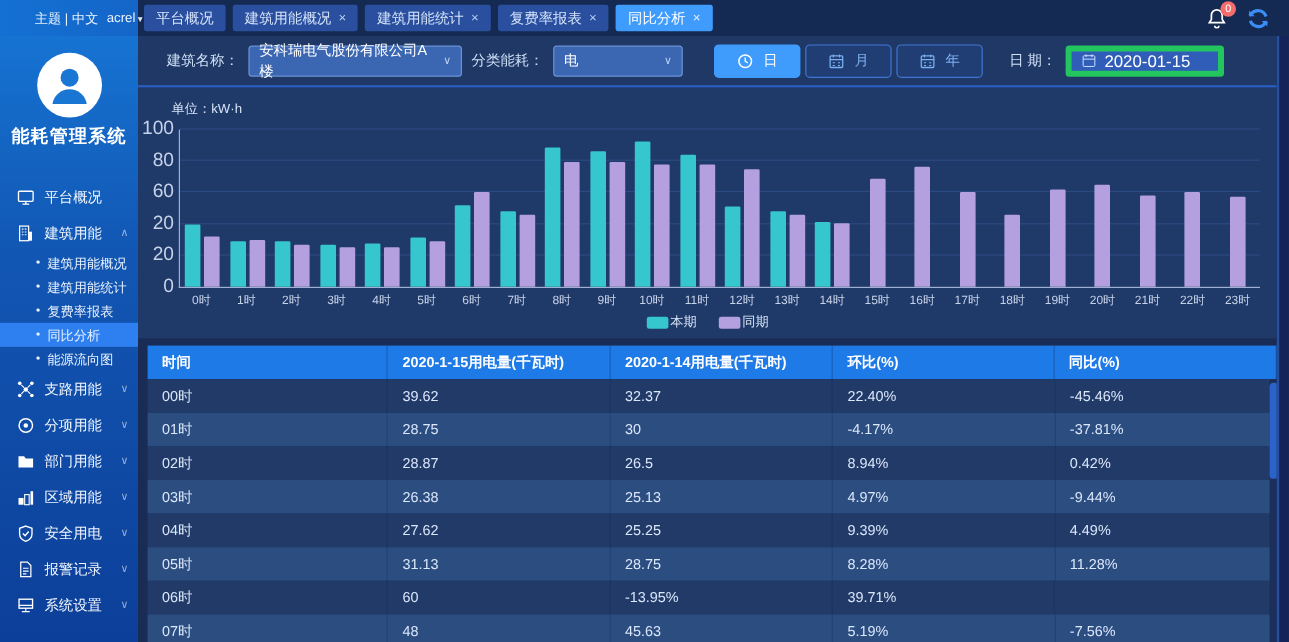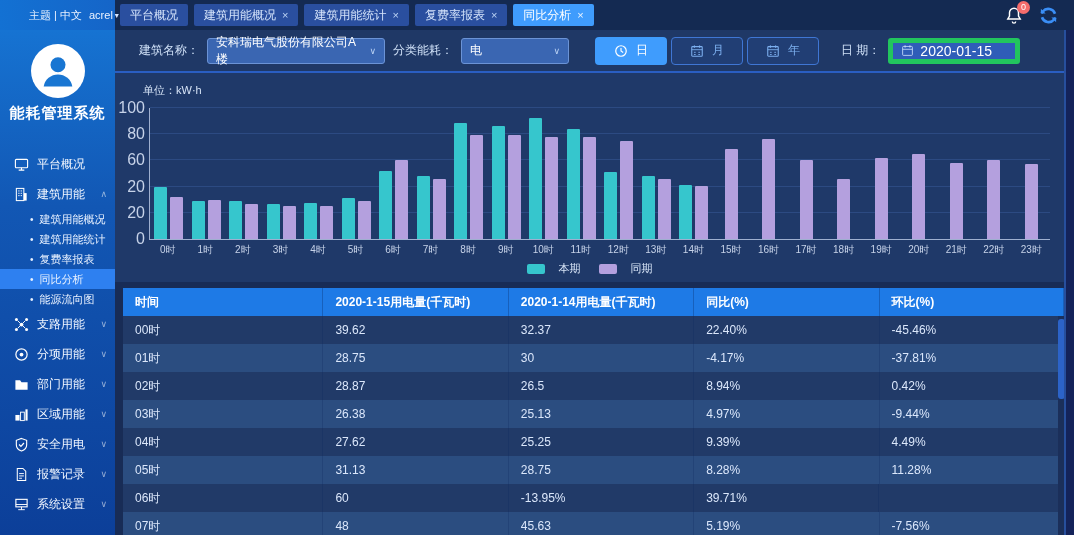"本期" .legend-item { gap: 14px -> 2px }
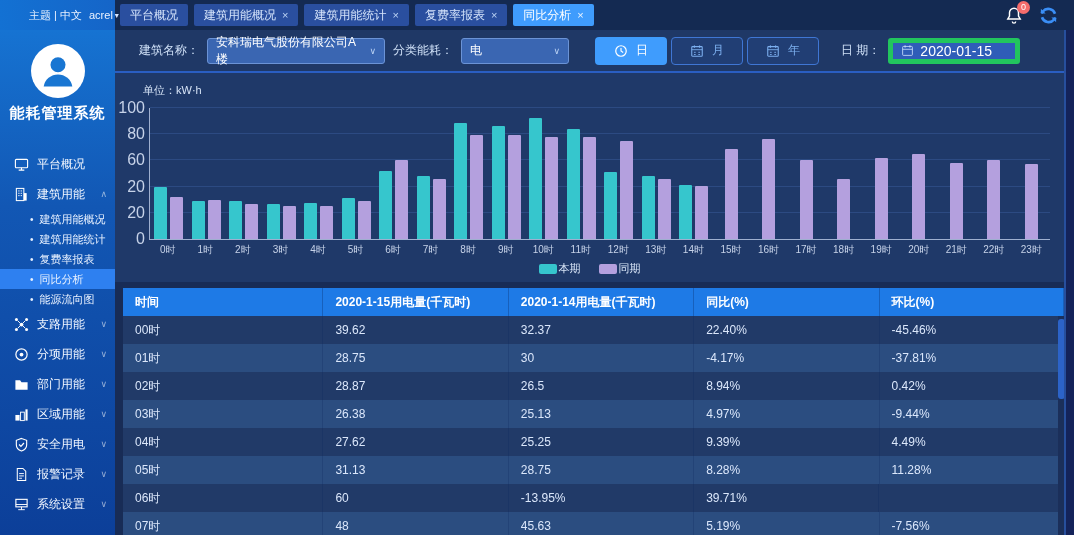"同比(%)" div.cell { order: before "环比(%)" -> after "环比(%)" }
